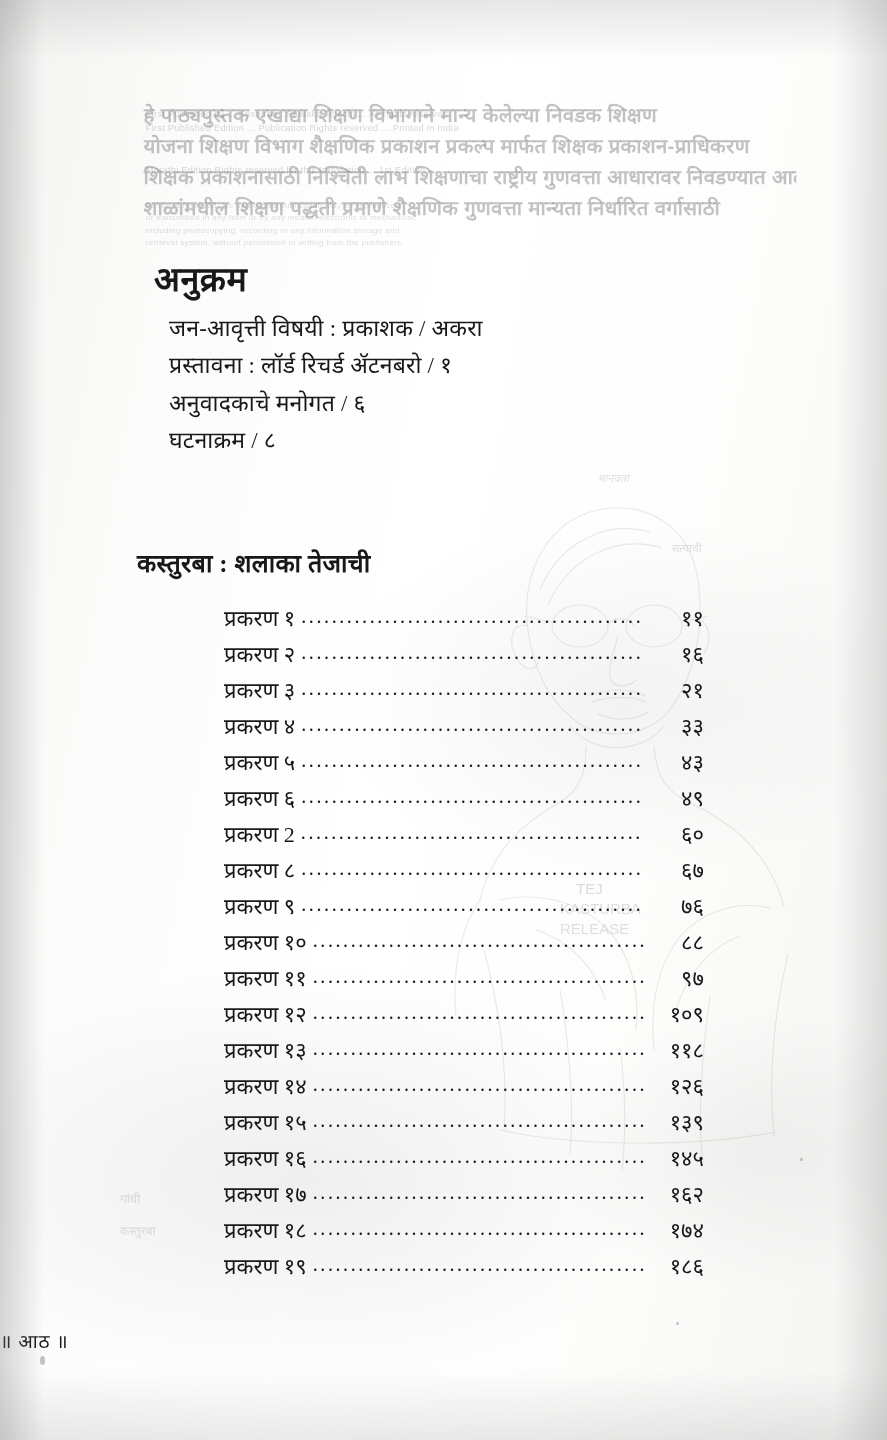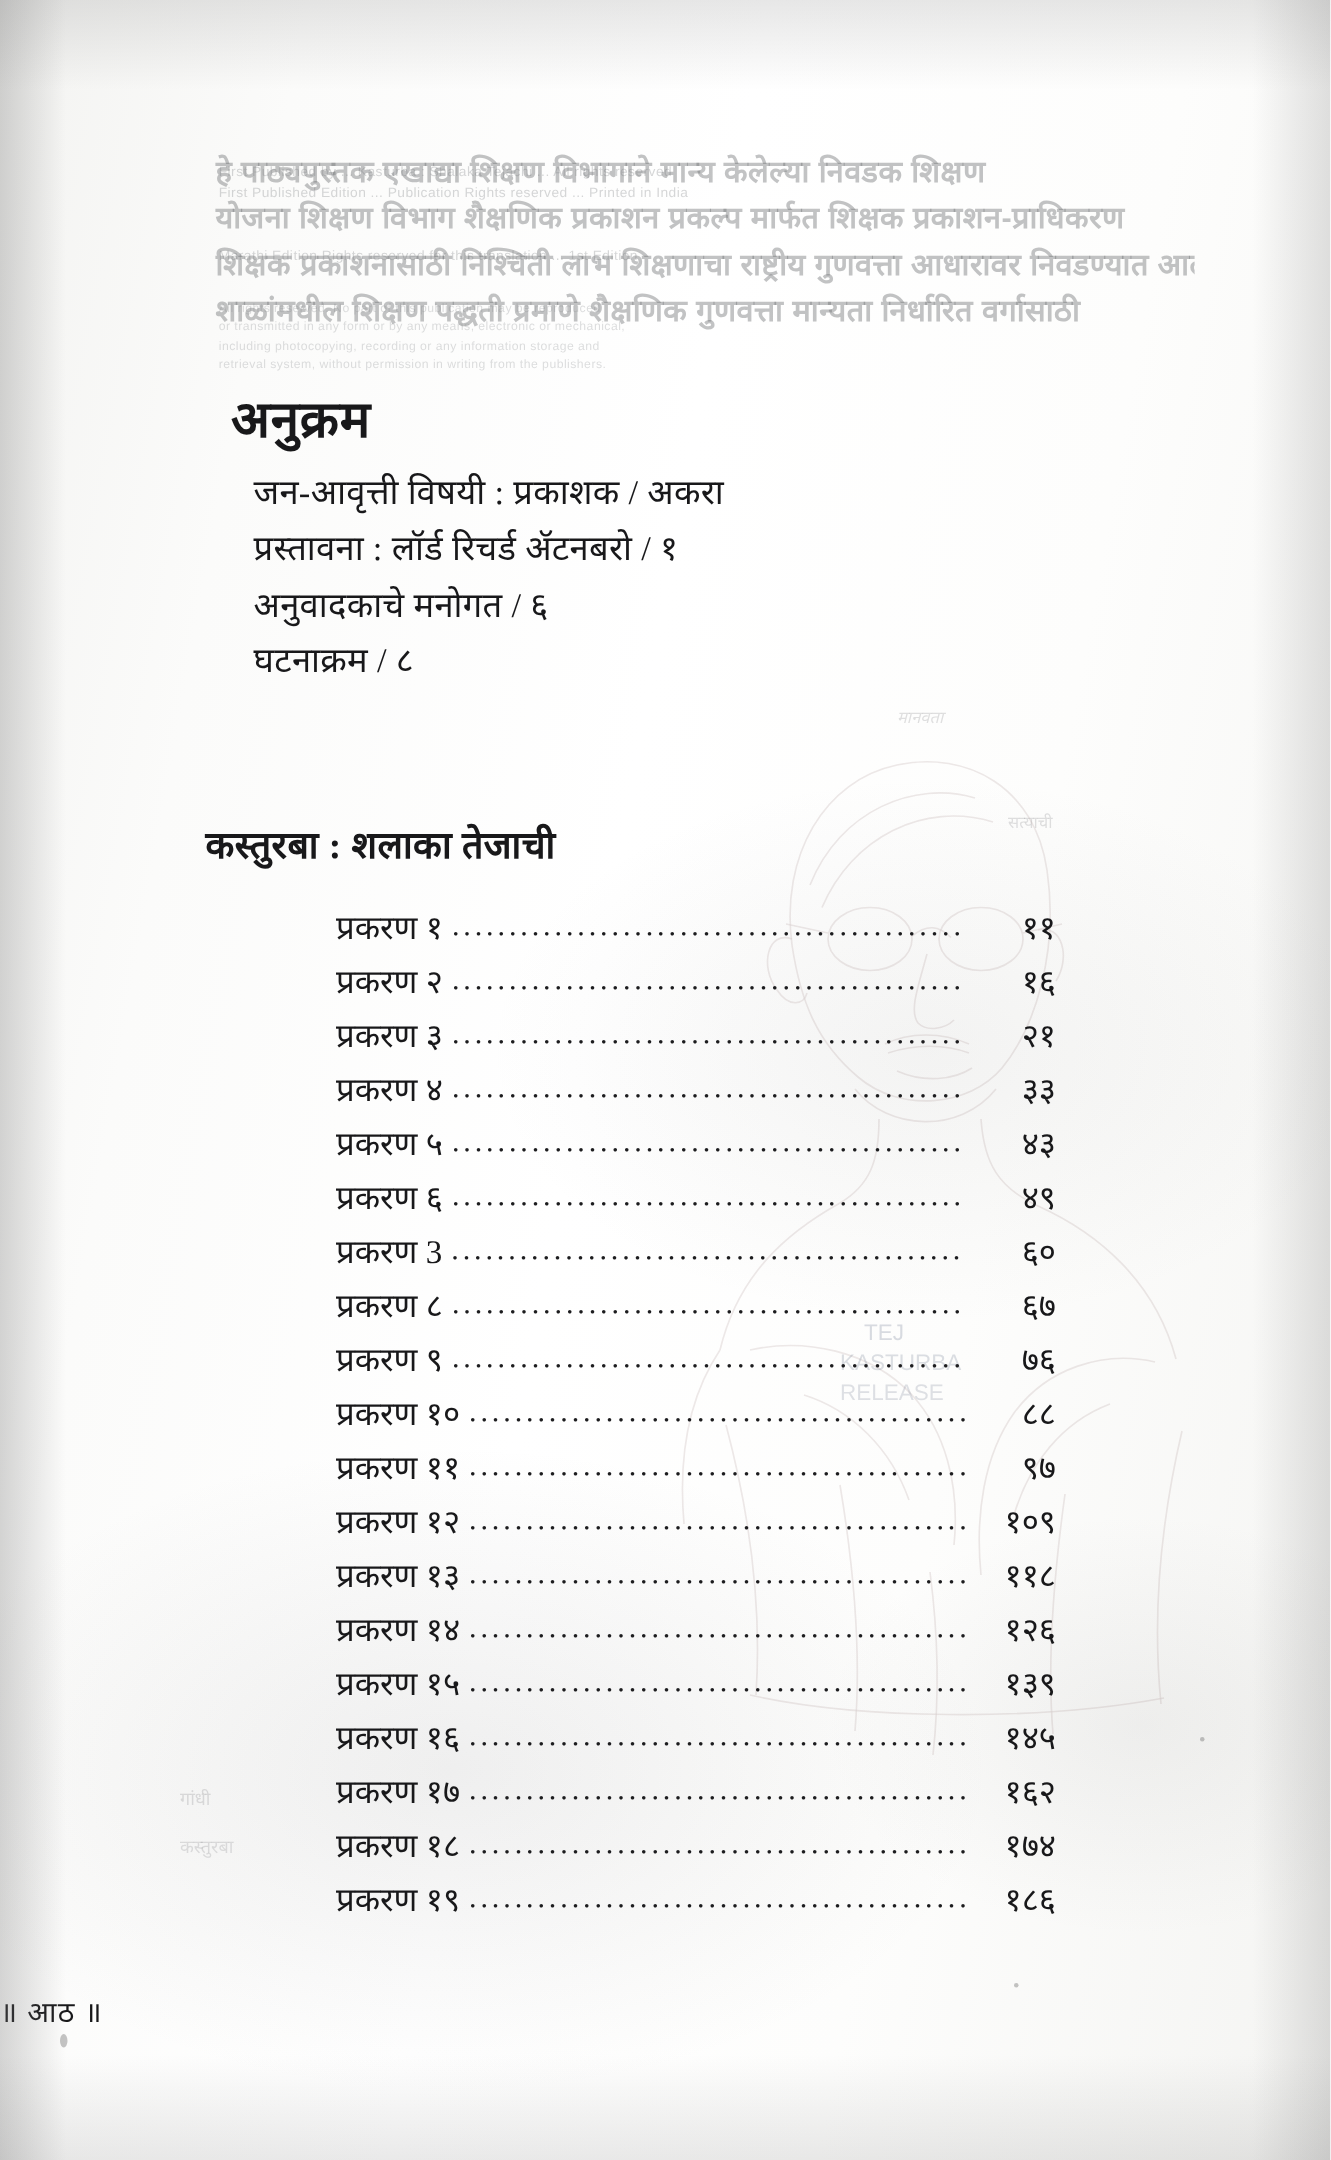"प्रकरण 3" span.chap-label { text: 3 -> 2 }
